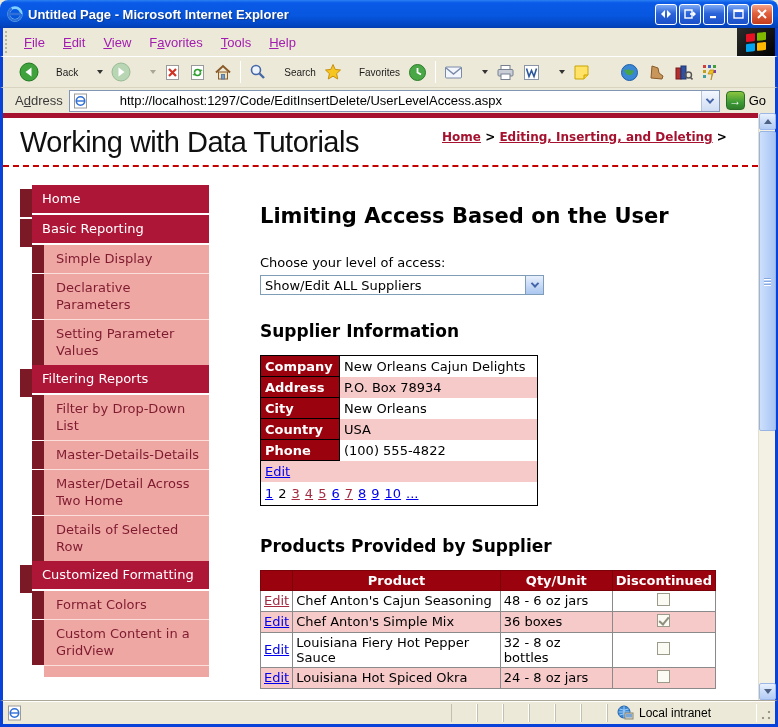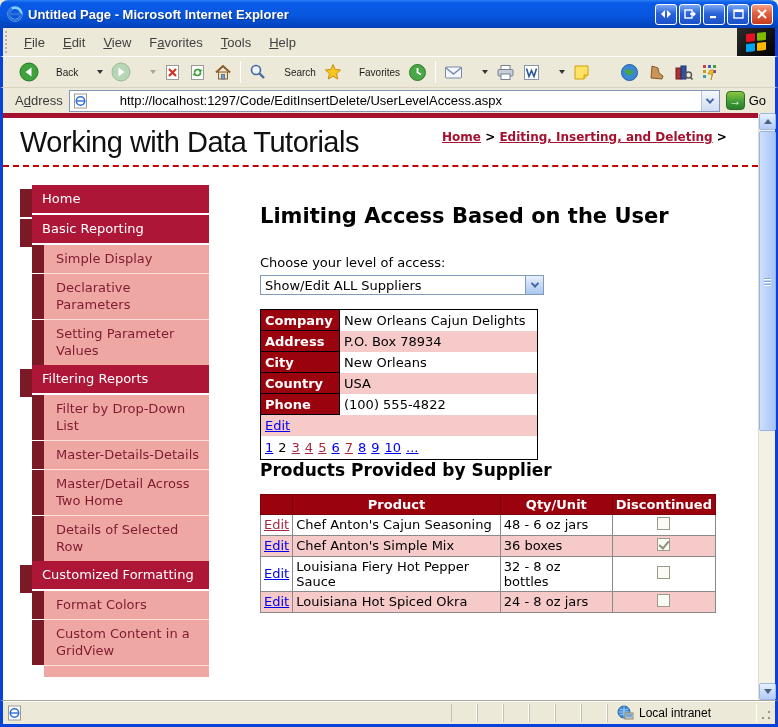"File" .menu-item { color: #404040 -> #a21caf }
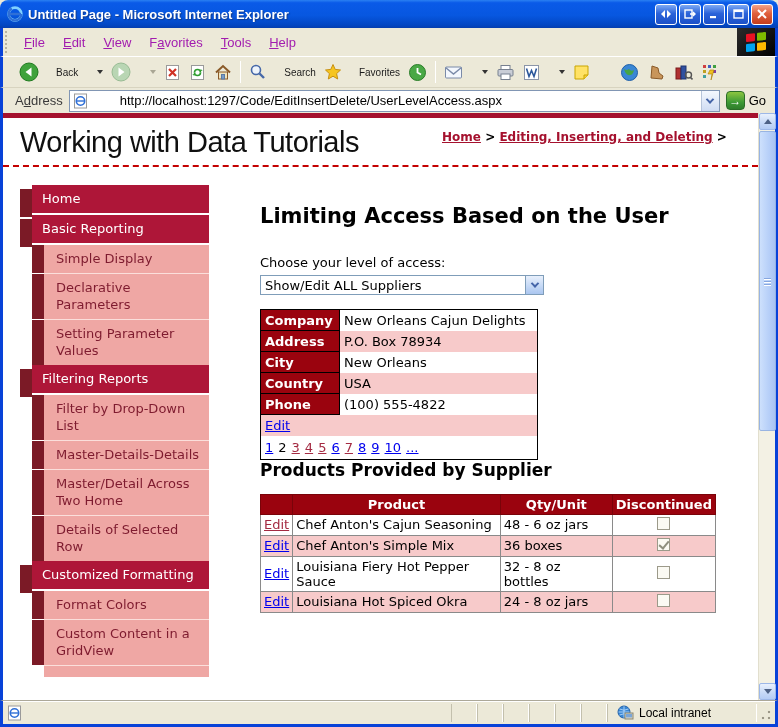"Supplier Information" div.h2 { html: none -> <div>Supplier Information</div> }
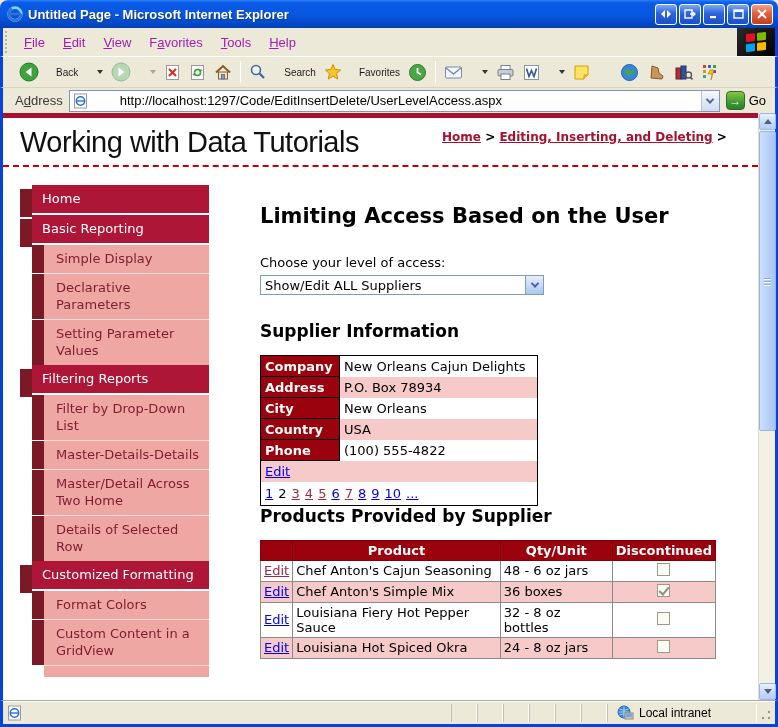"Products Provided by Supplier" .h2.prod { margin-top: none -> 30px }
